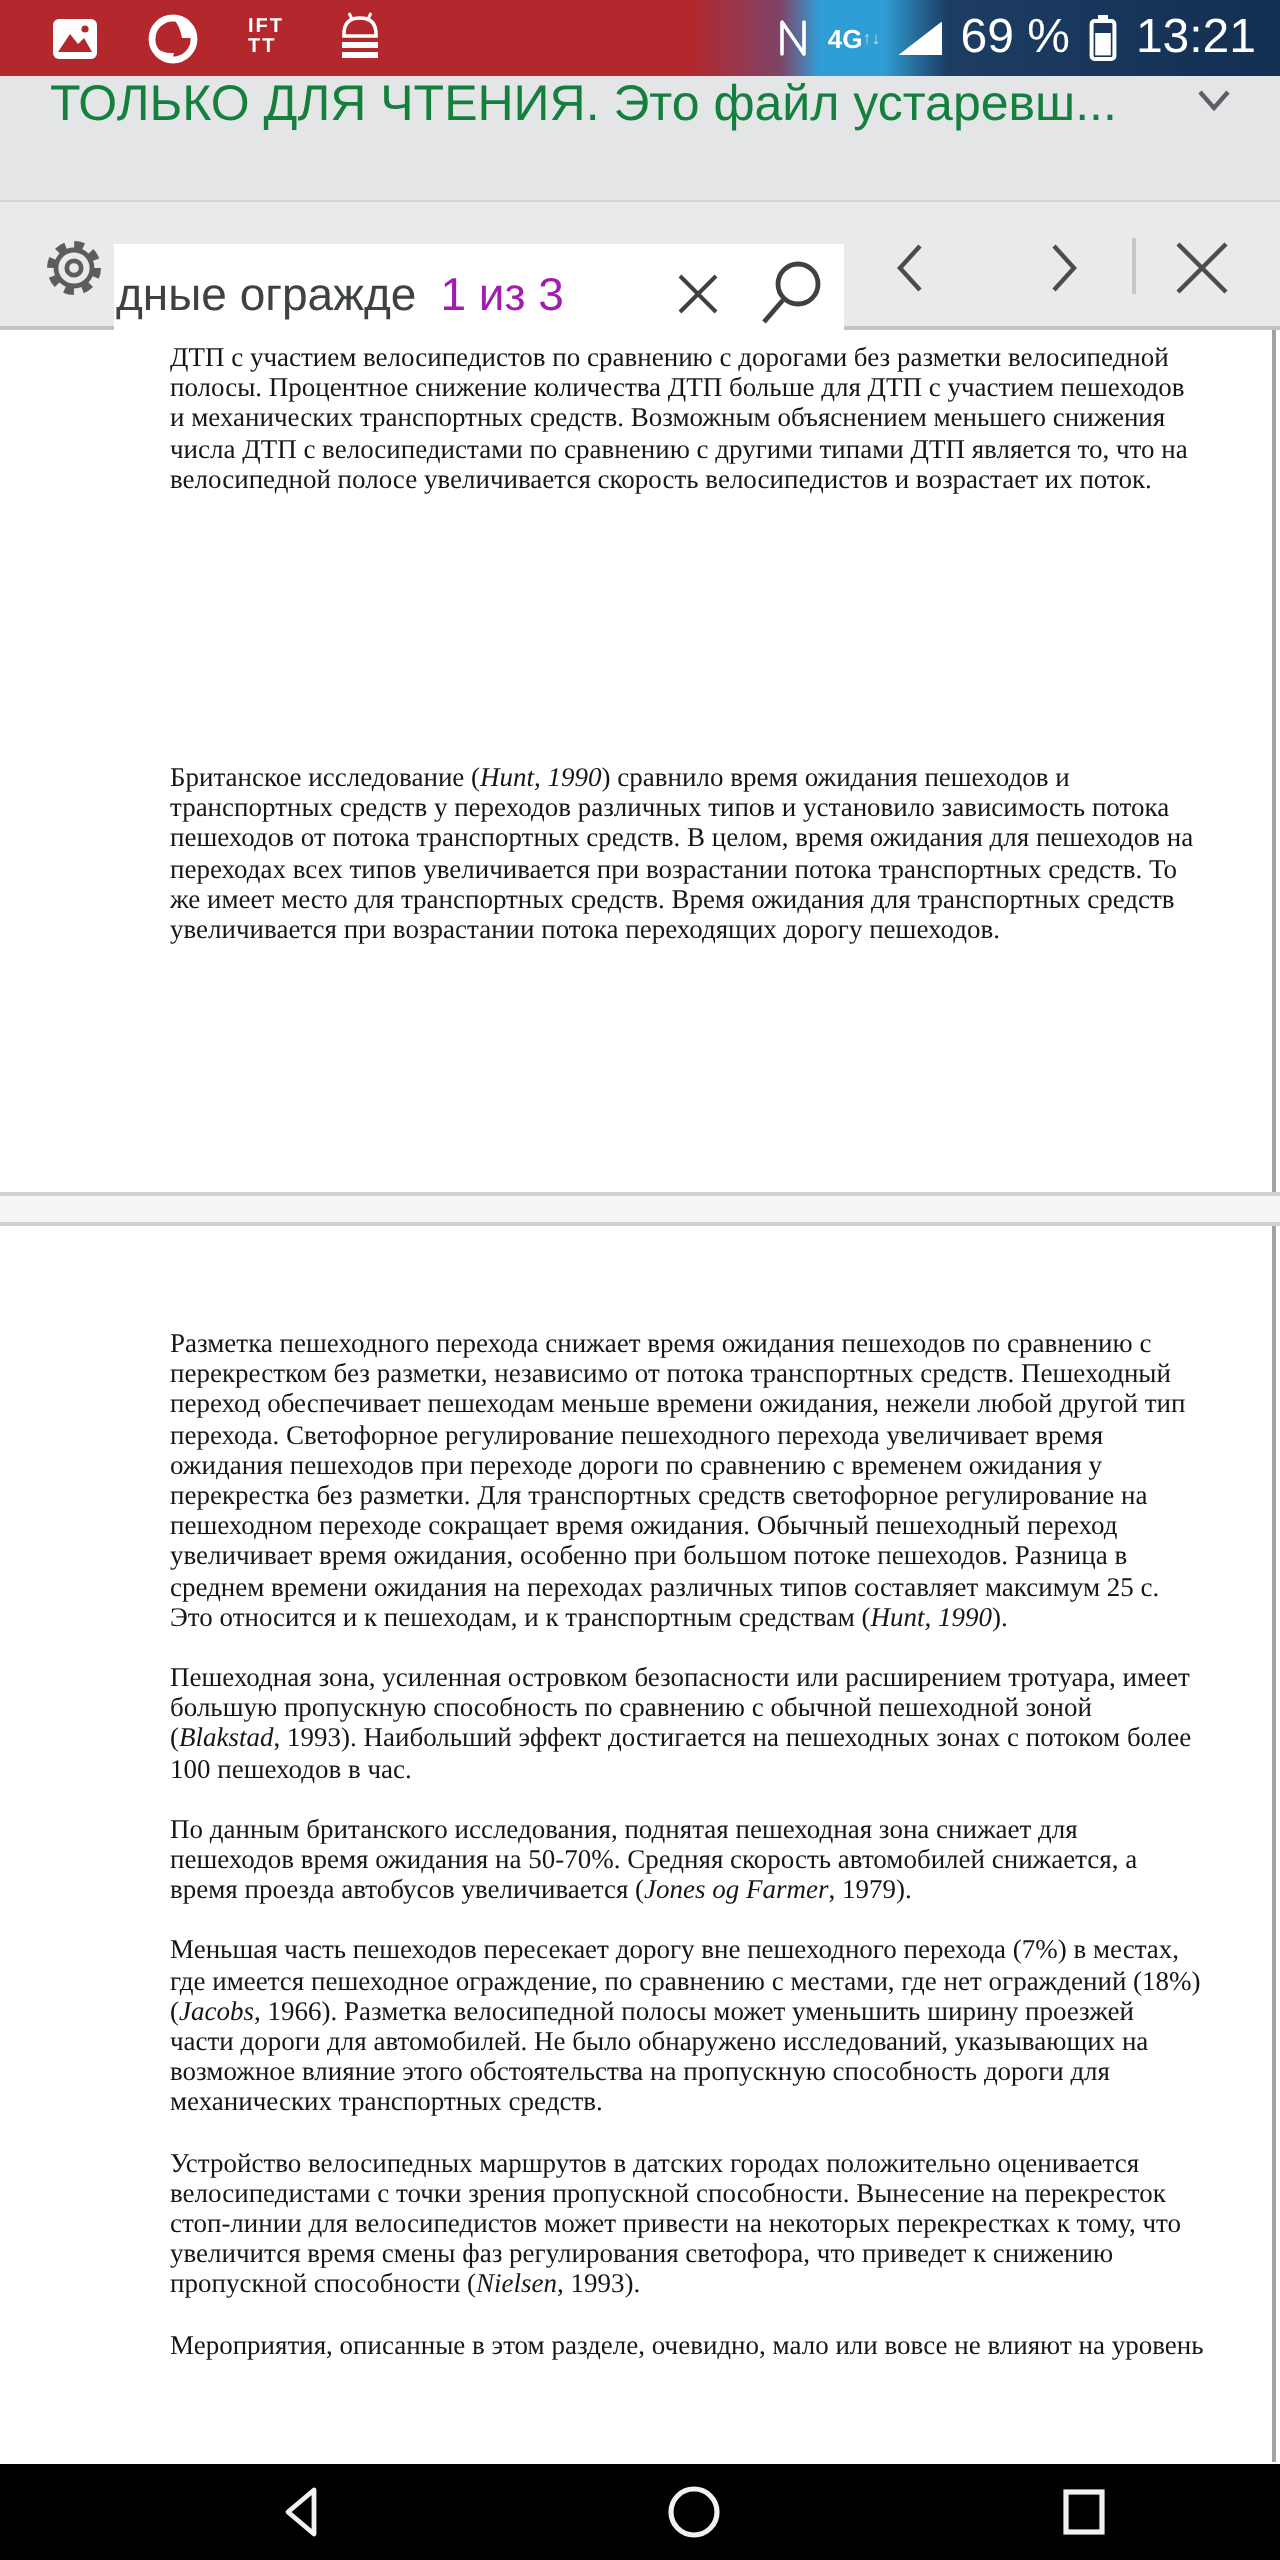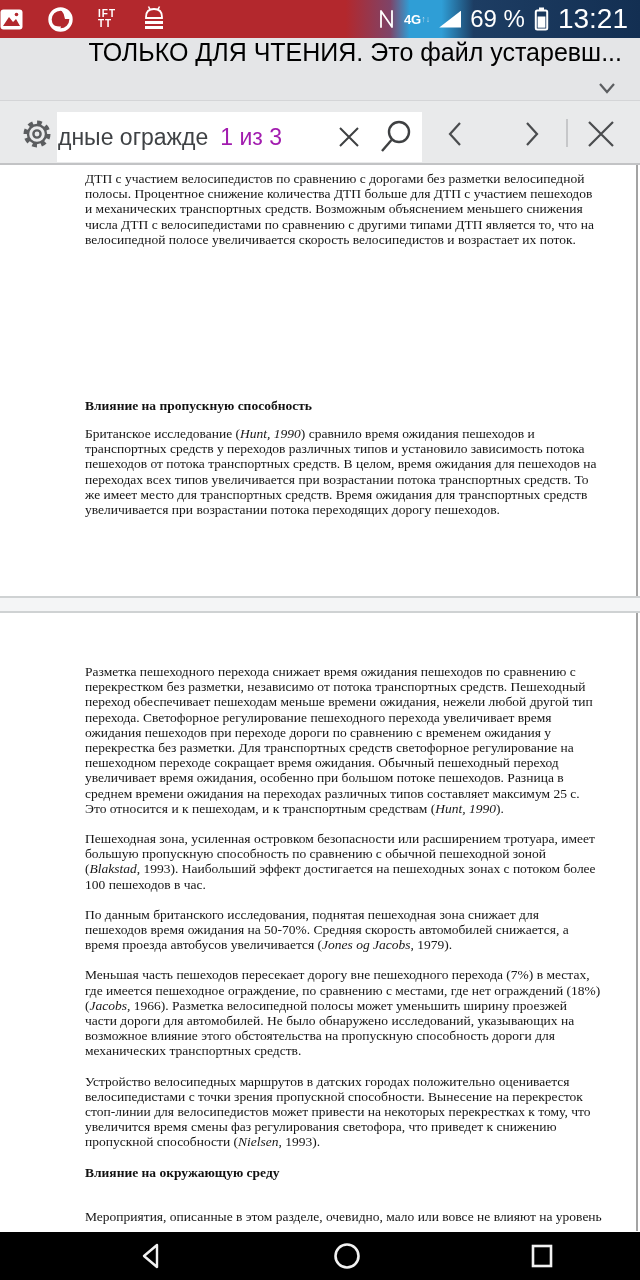"IFT" .sb-left { padding-left: none -> 26px }
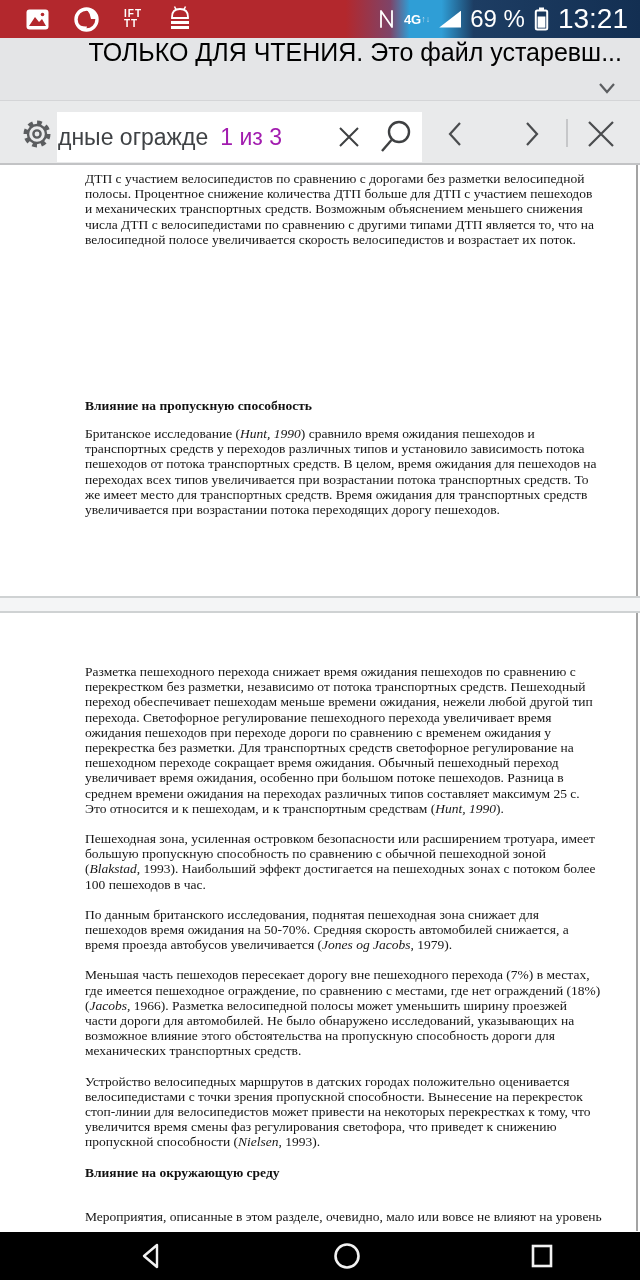"13:21" .sb-time { font-size: 28px -> 24px }
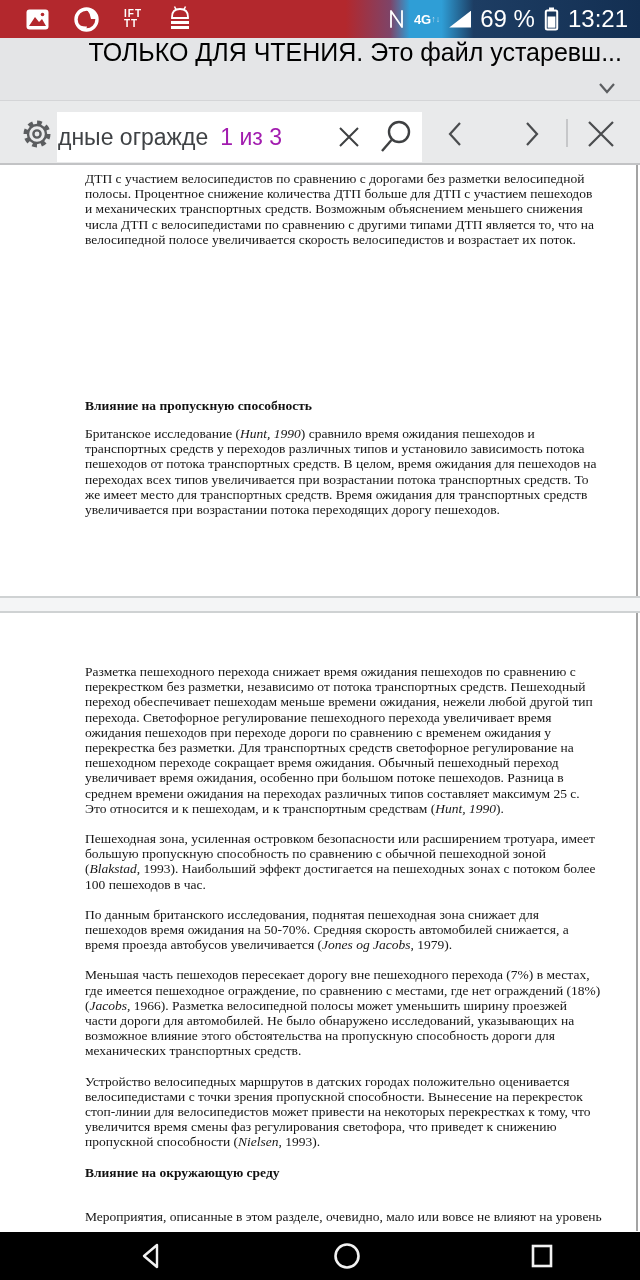"ТОЛЬКО ДЛЯ ЧТЕНИЯ. Это файл" .banner { align-items: flex-end -> flex-start; color: #000000 -> #15803d; flex-direction: column -> none }
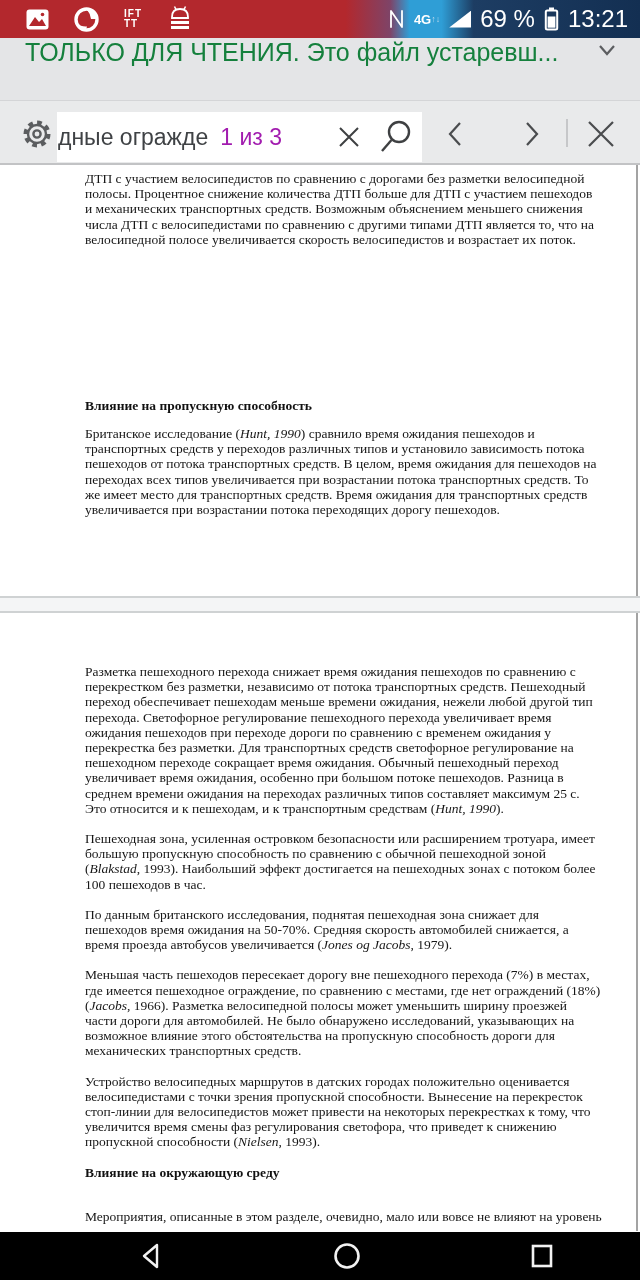"дные огражде" .find-input { top: 11px -> 21px }
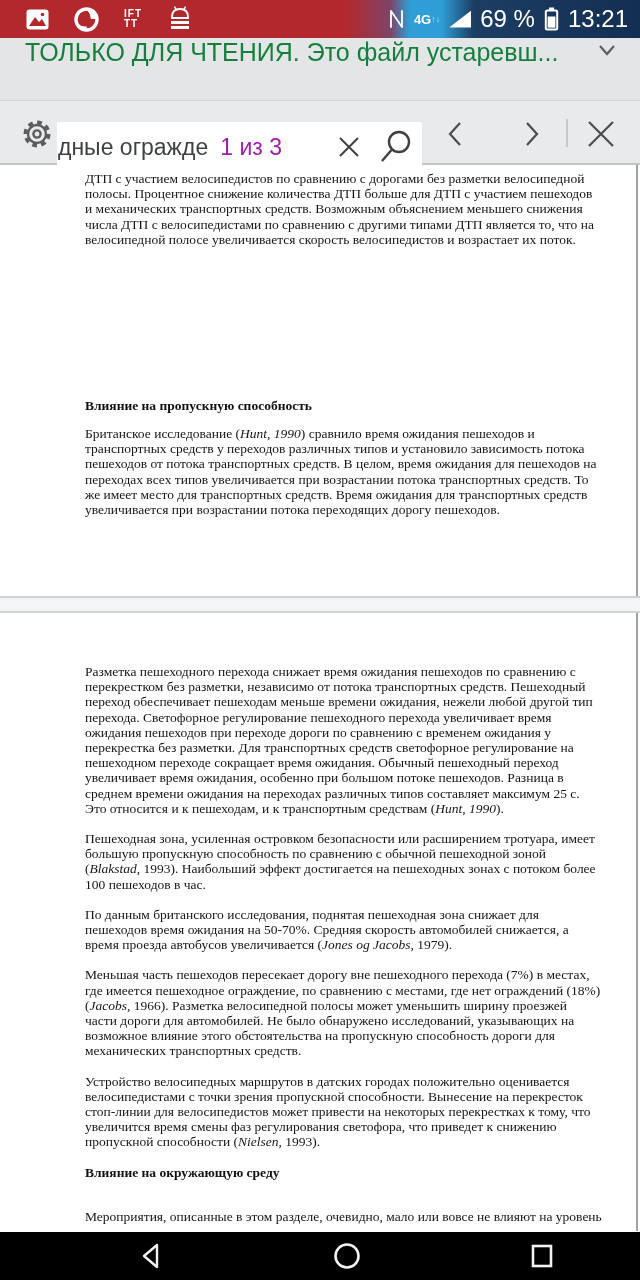"Влияние на пропускную способность" div.doc-h { html: <div>Влияние на пропускную способность</div> -> none }
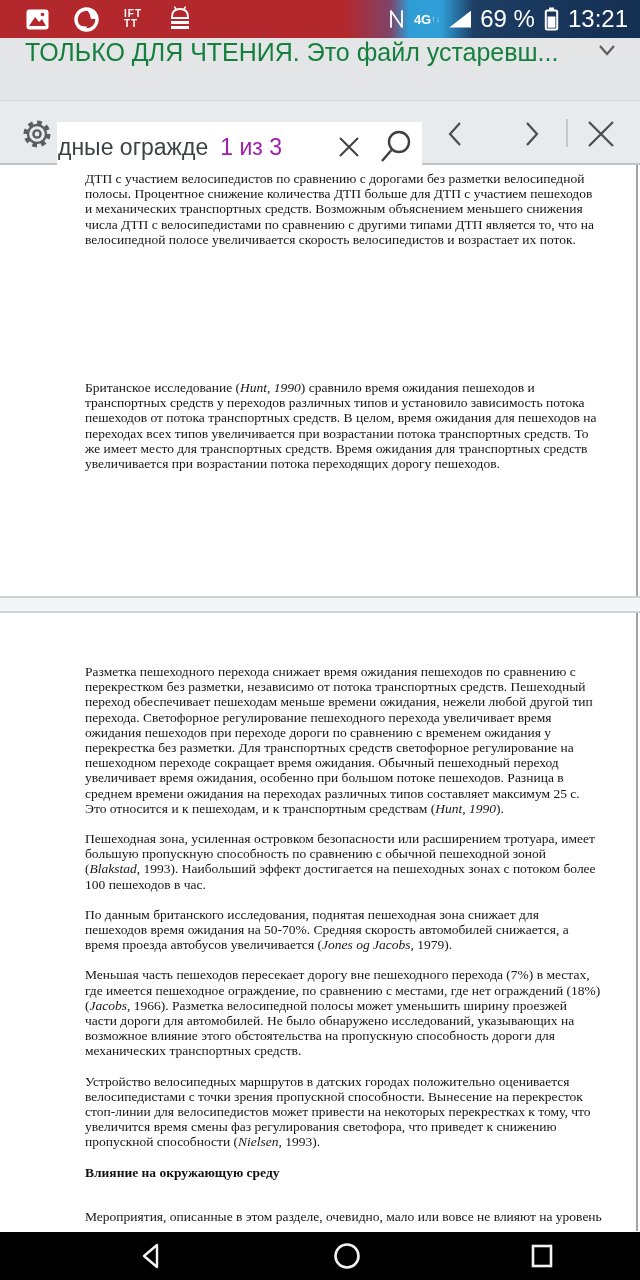"Jones og Jacobs" span.it { text: Jacobs -> Farmer }
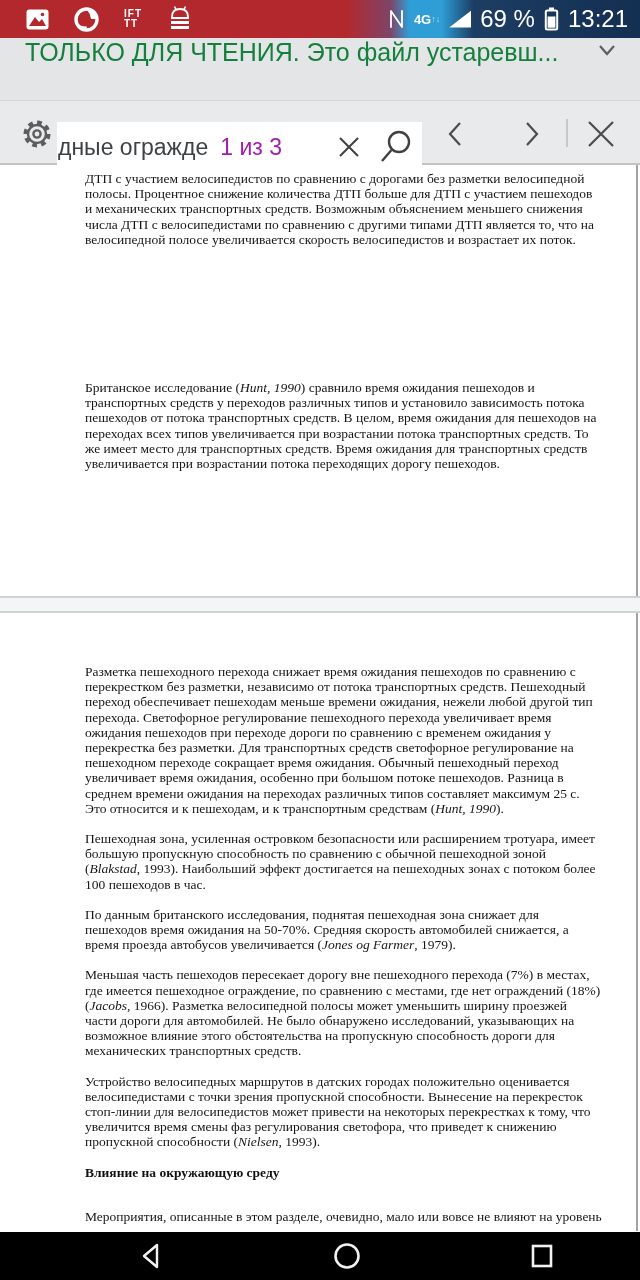"Влияние на окружающую среду" div.doc-h { html: <div>Влияние на окружающую среду</div> -> none }
